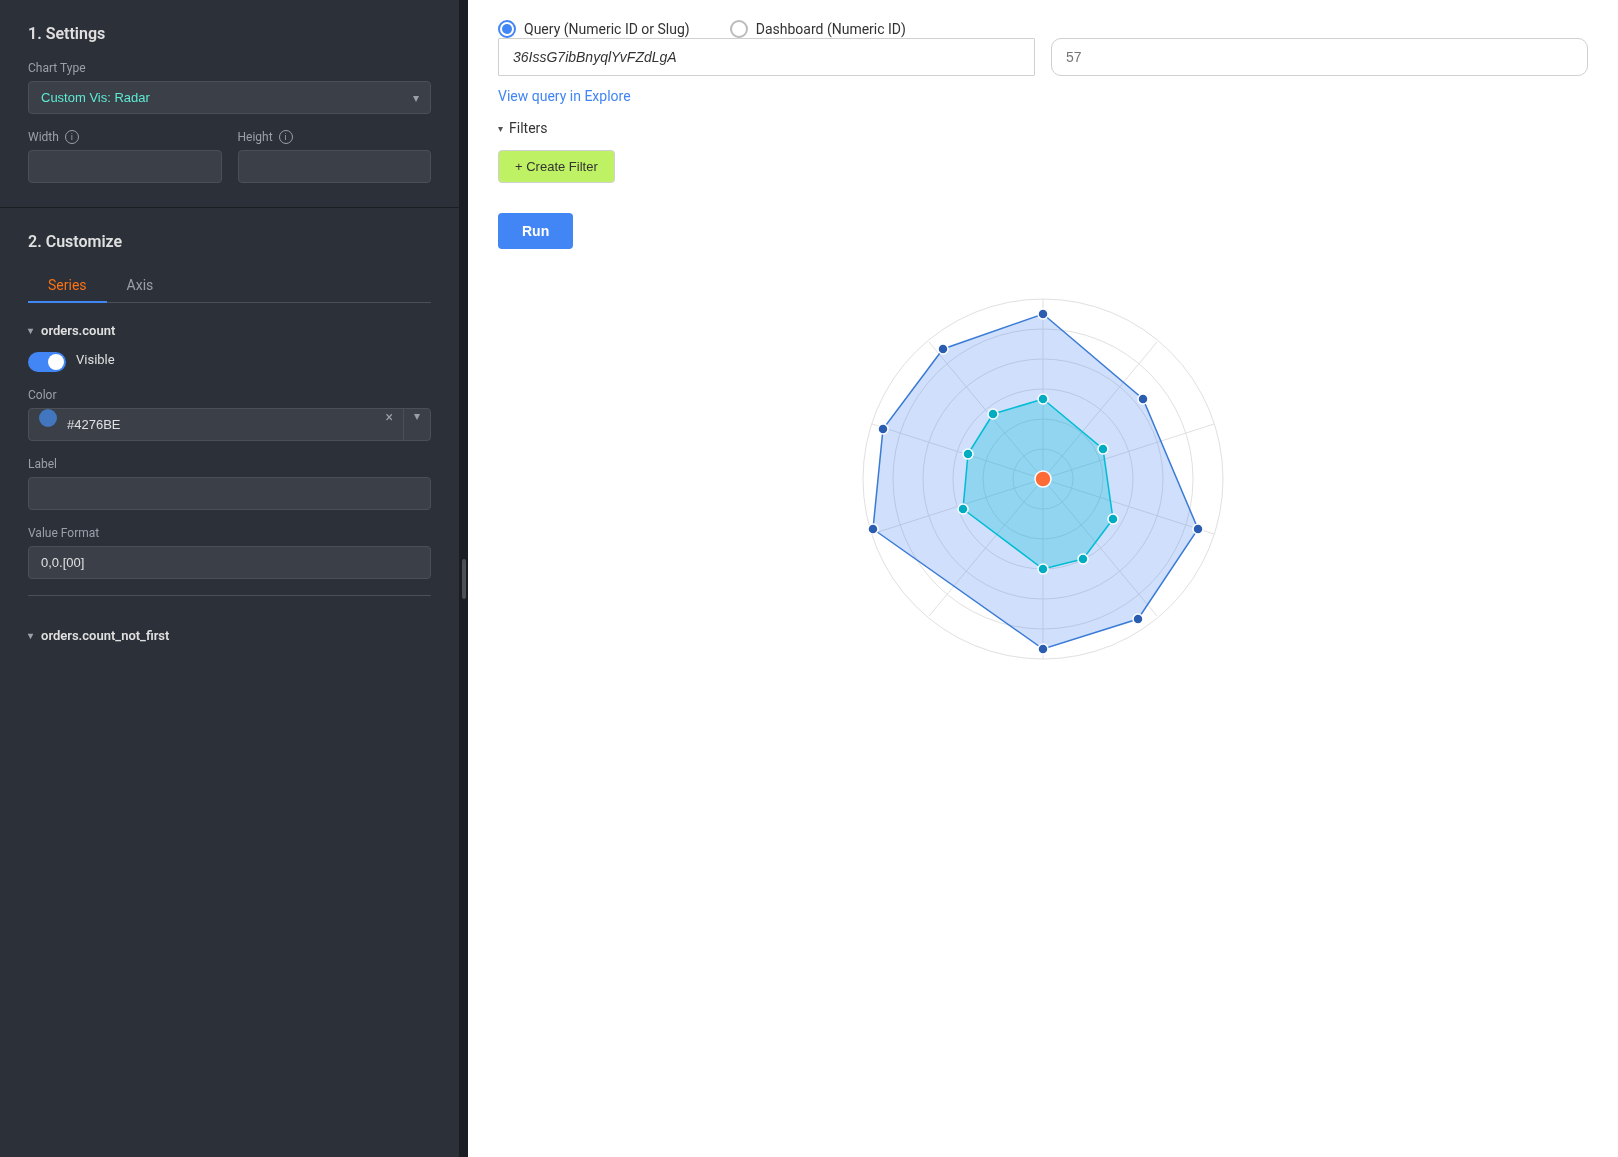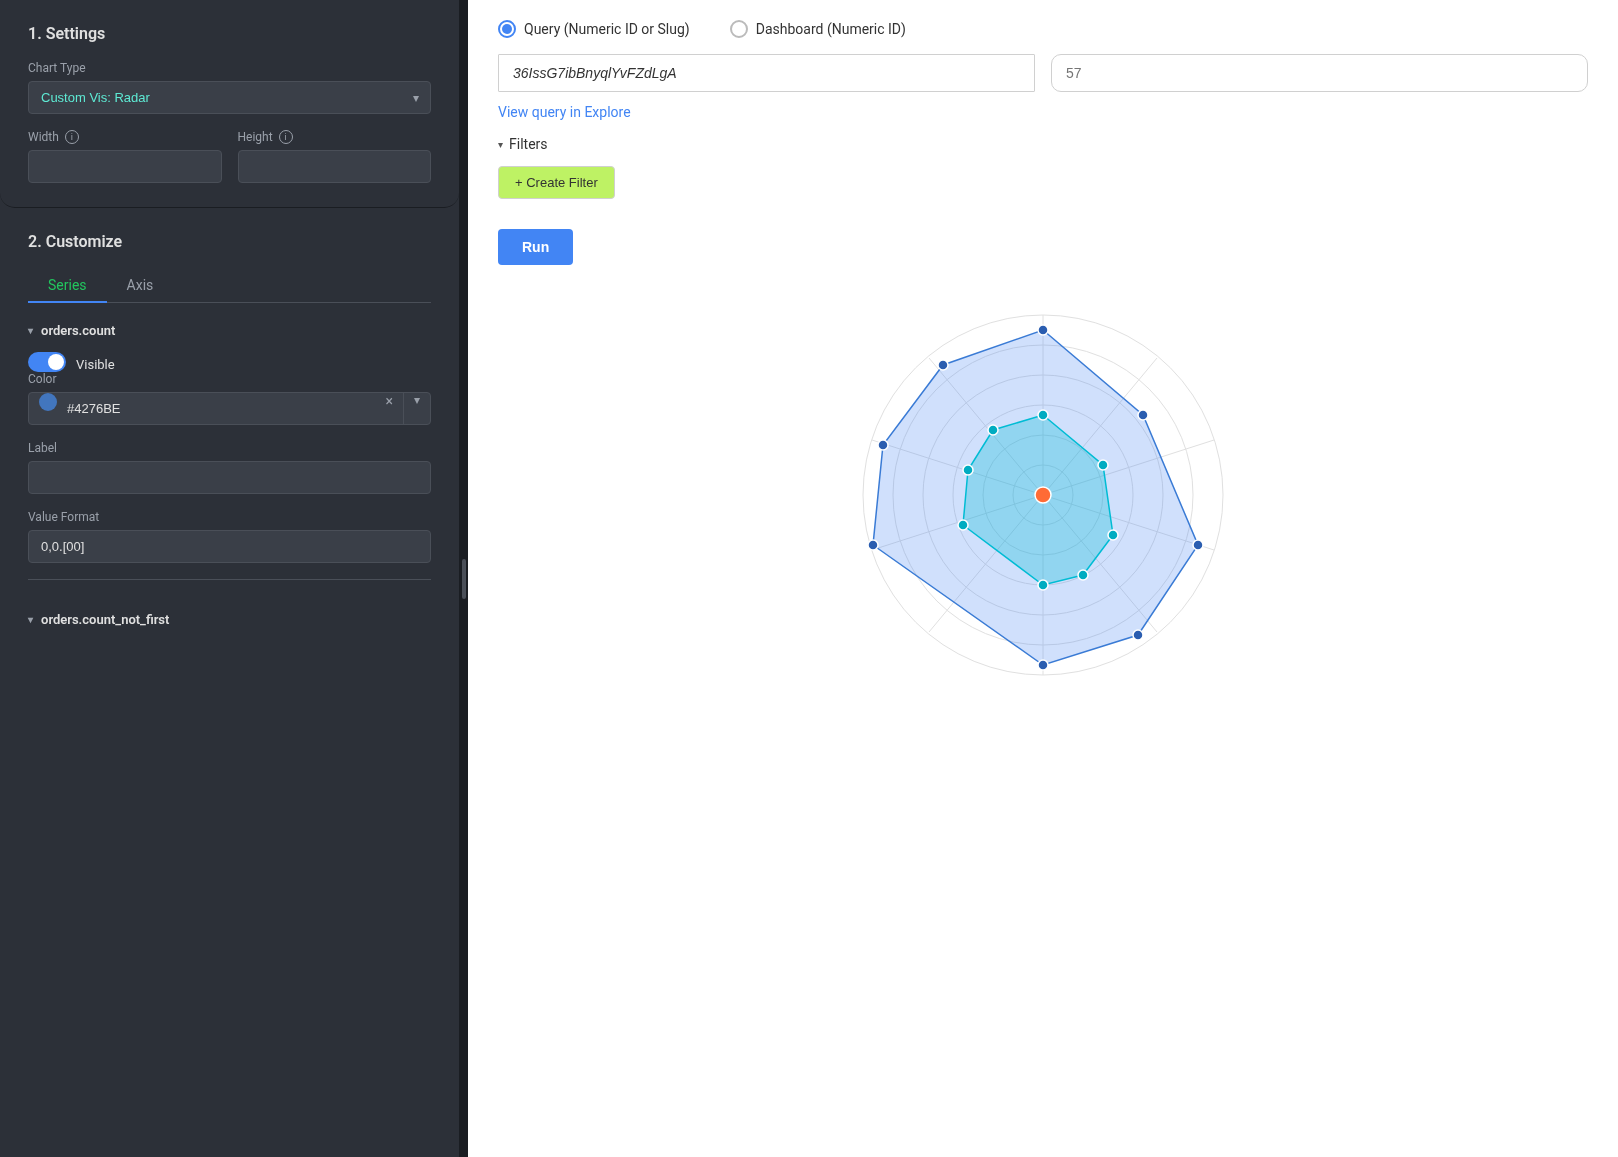"1. Settings" .section { border-radius: 15px -> none }
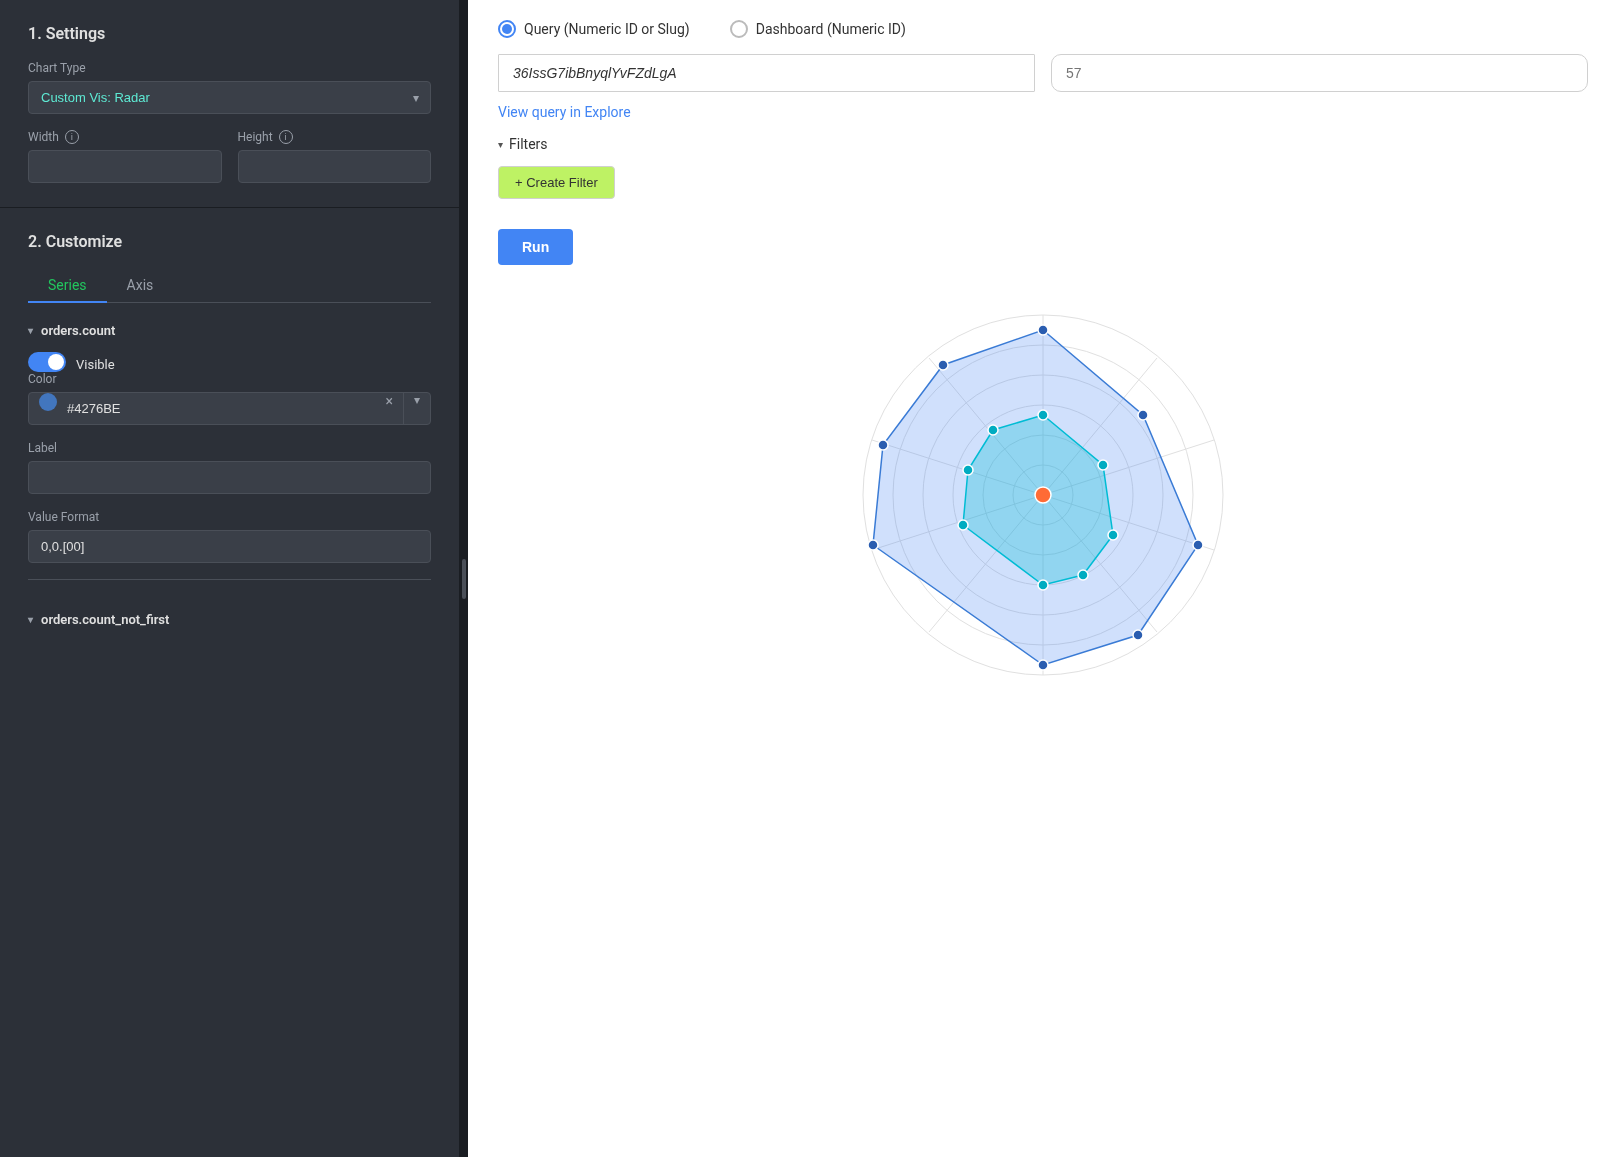"Query (Numeric ID or Slug)" .radio-row { margin-bottom: 16px -> none }
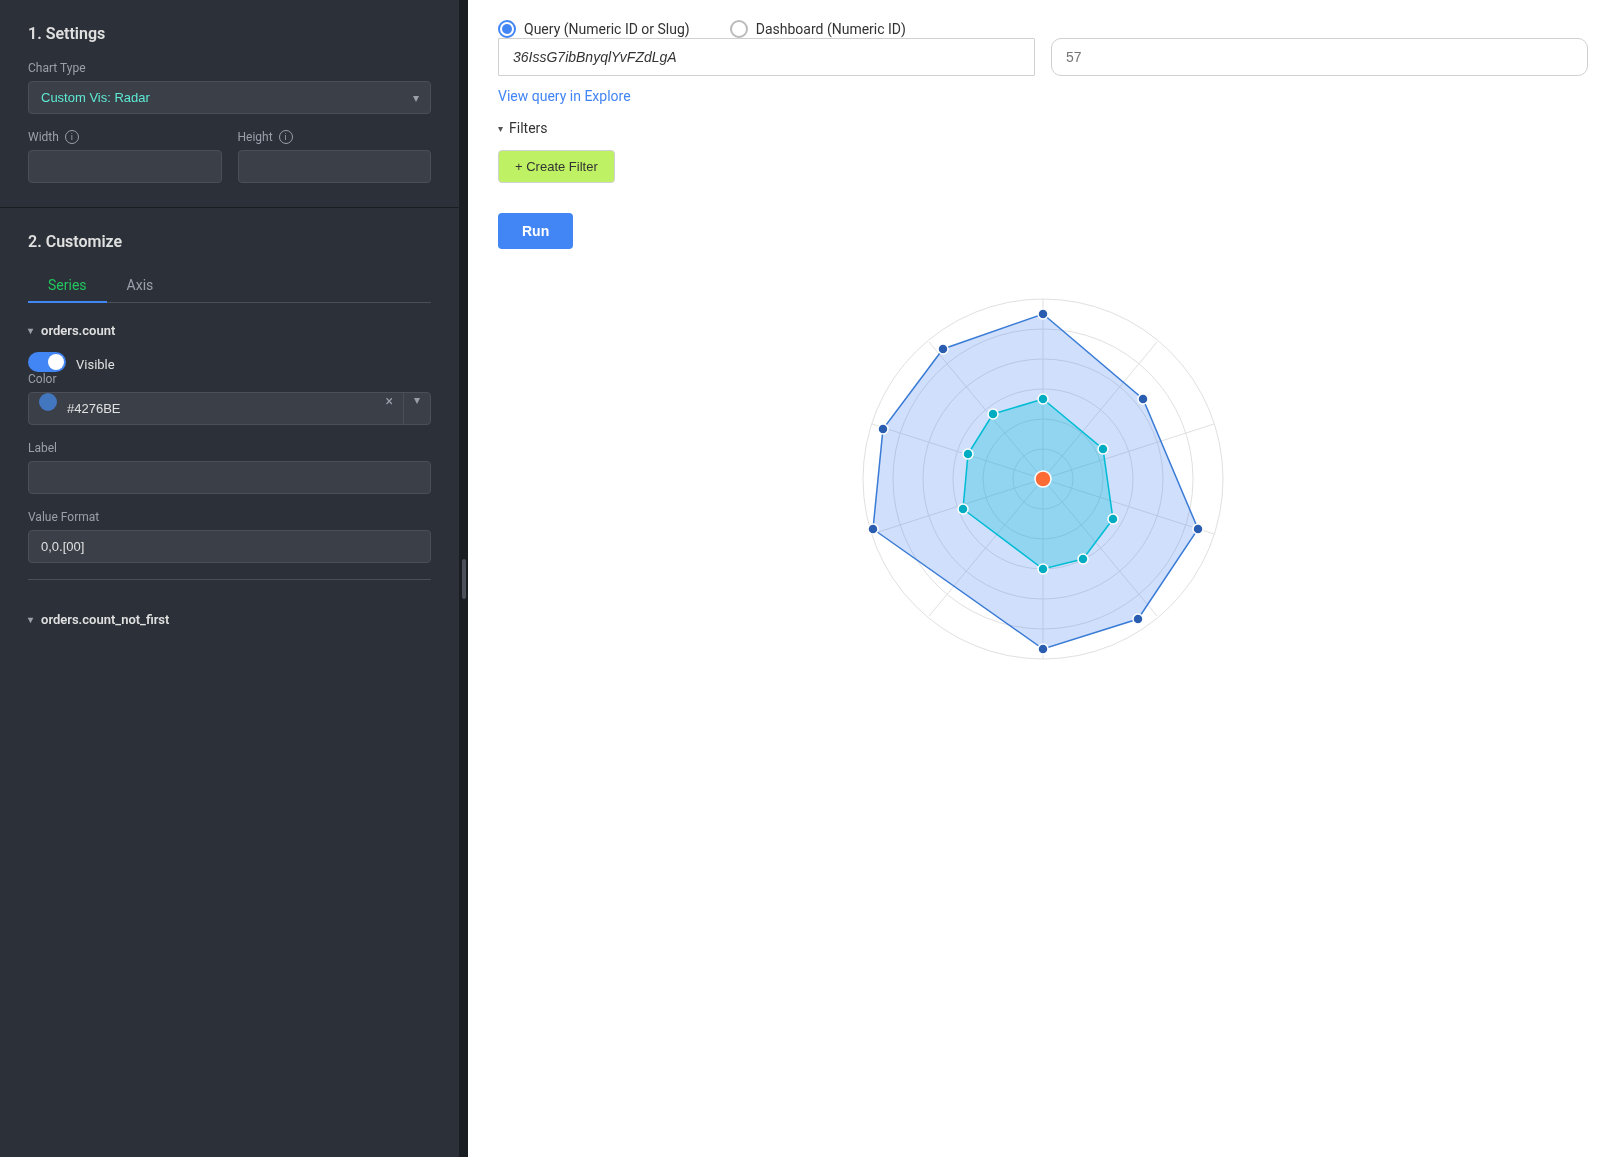"Series" .tab.active { color: #22c55e -> #f97316 }
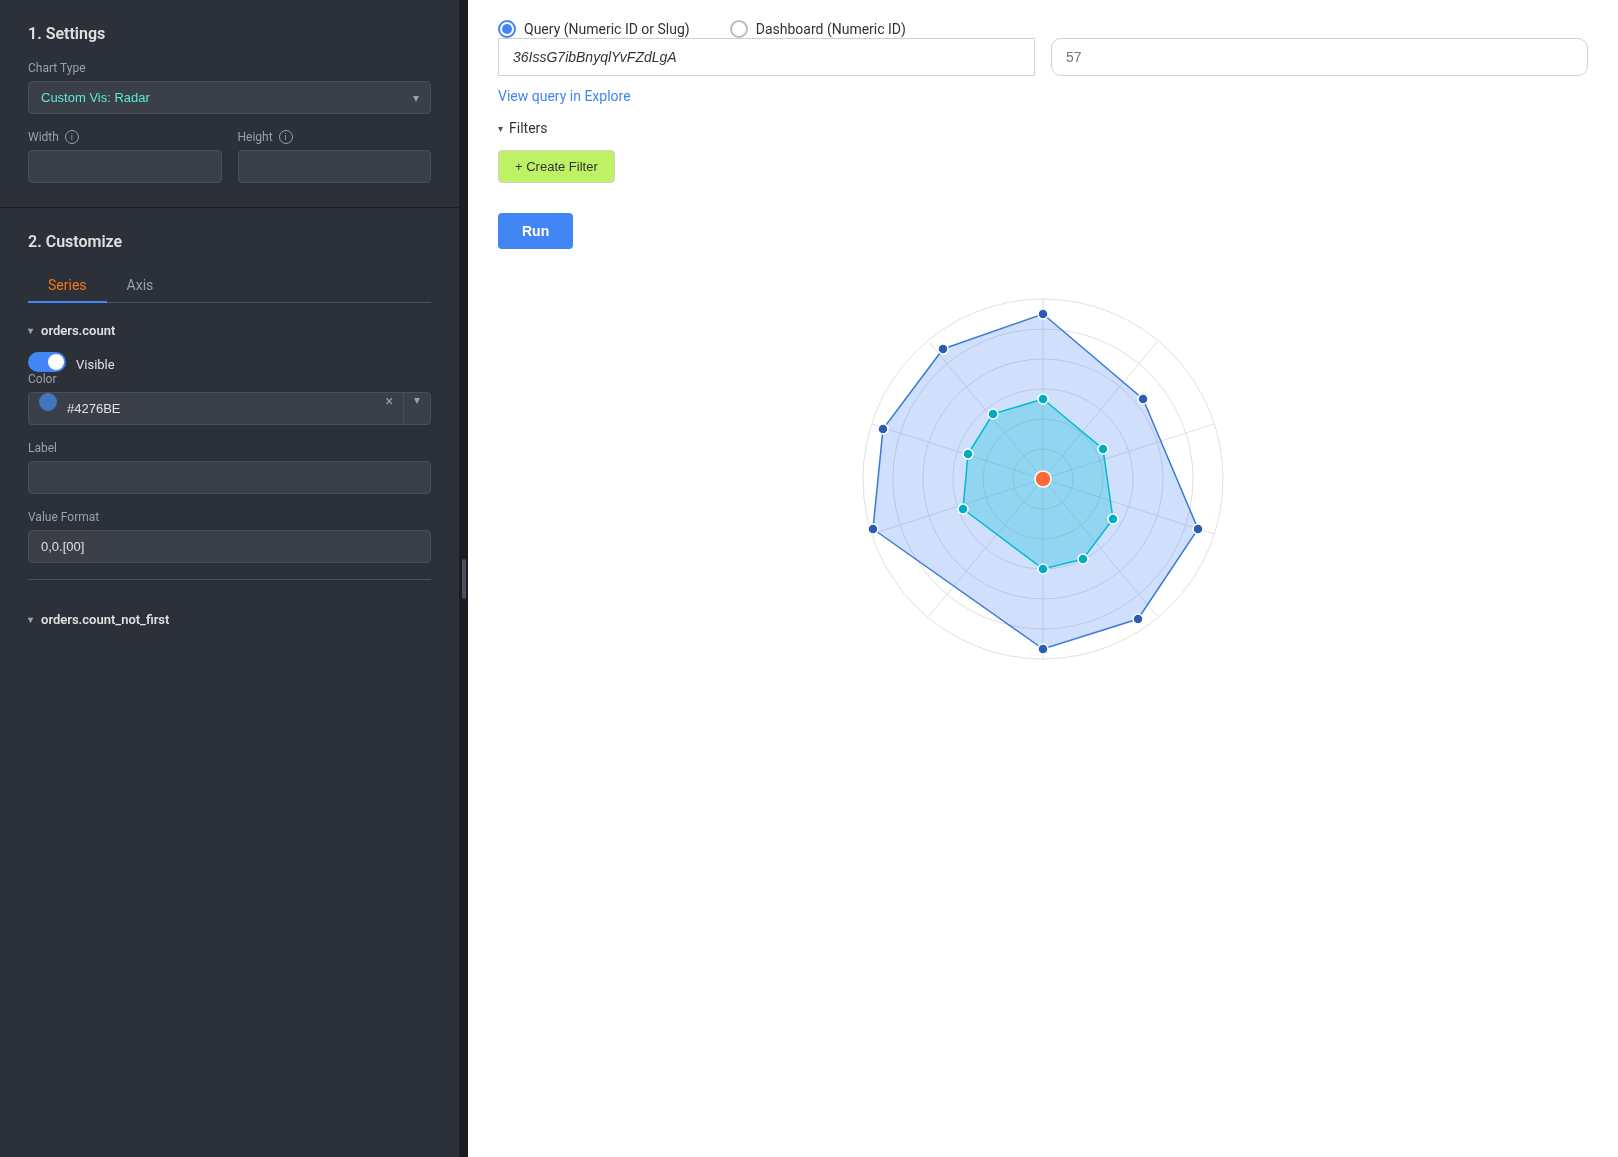"Visible" .visible-row { align-items: flex-end -> flex-start; margin-bottom: none -> 16px }
